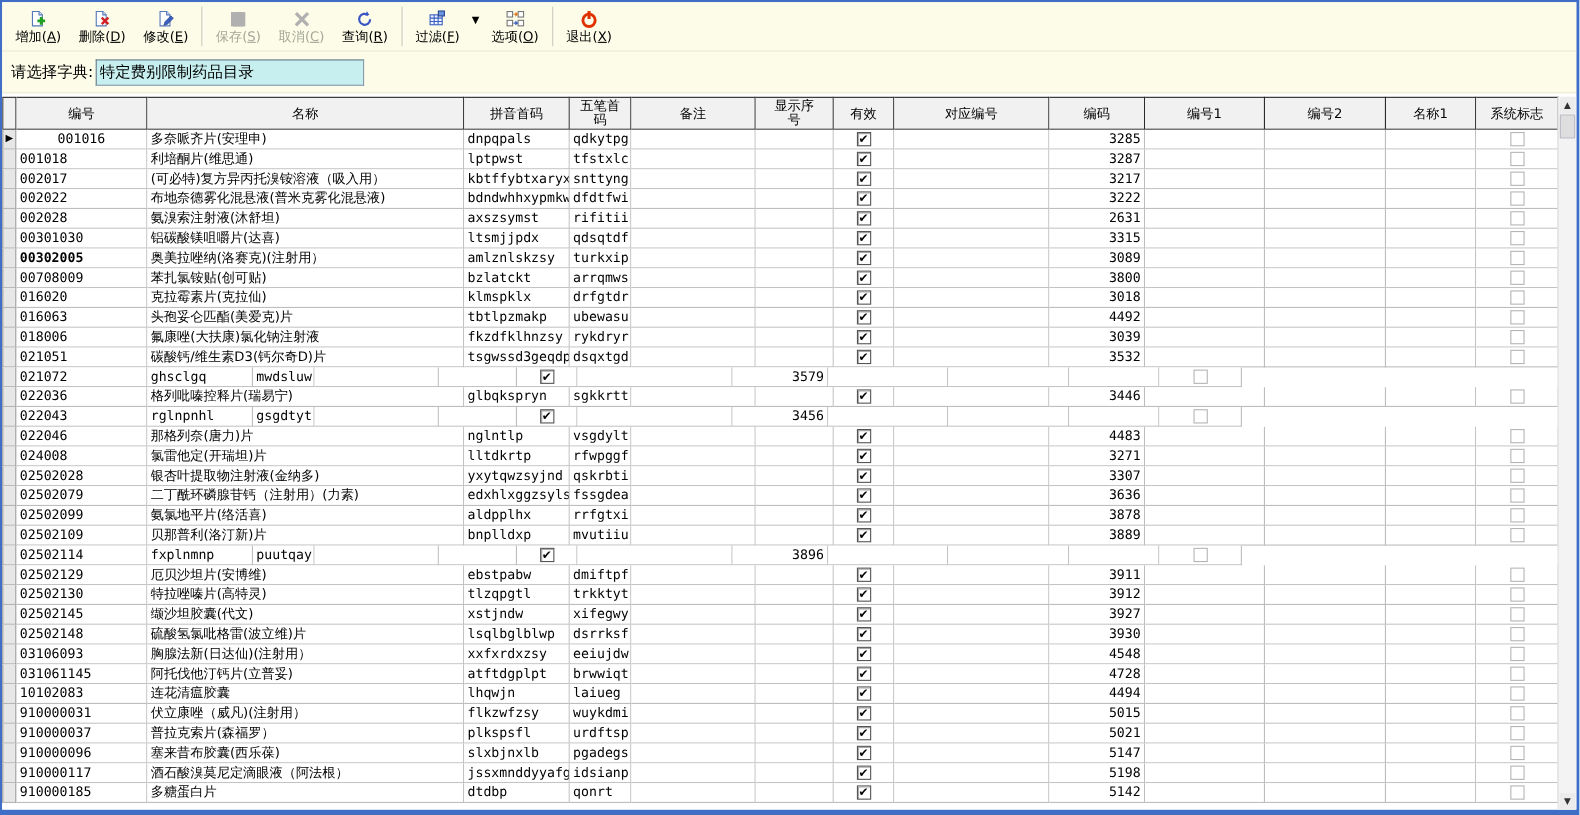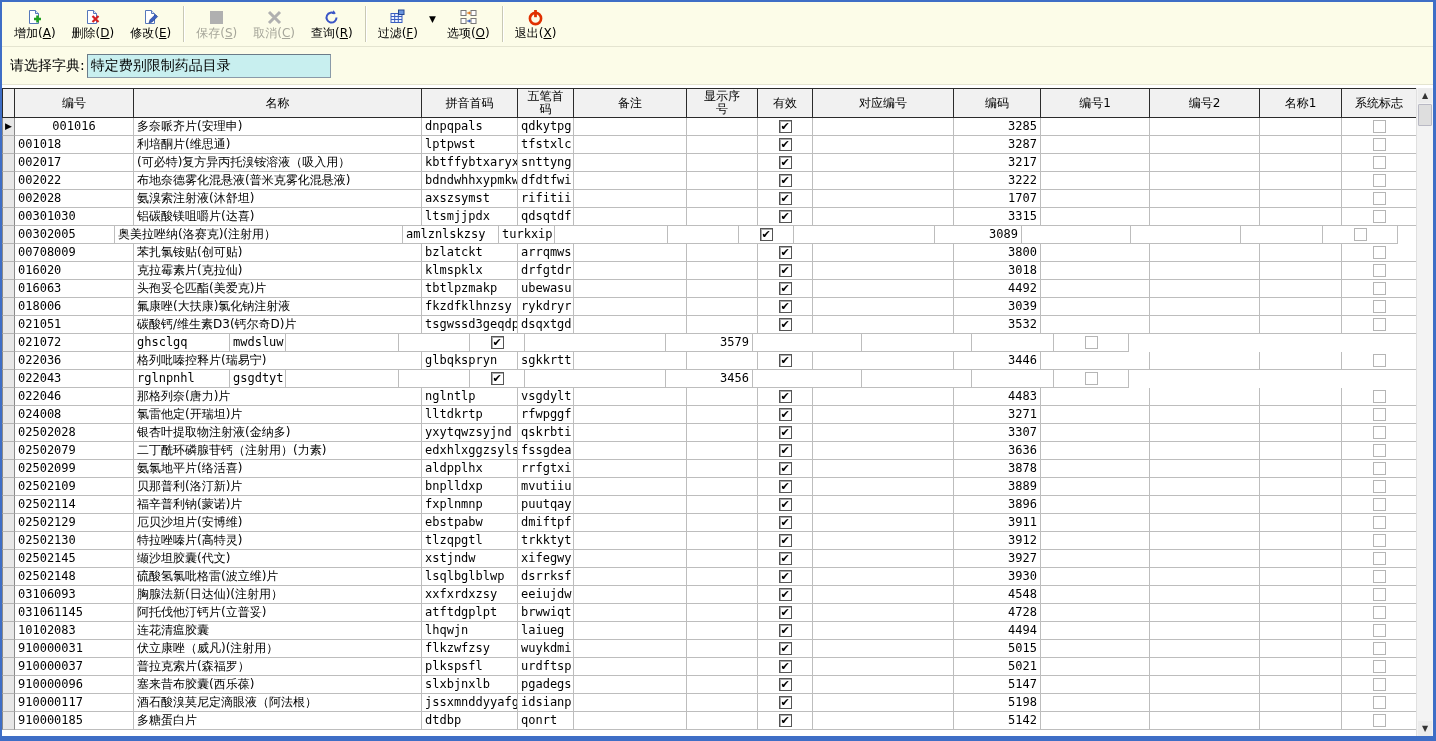"1707" div.gcell { text: 1707 -> 2631 }
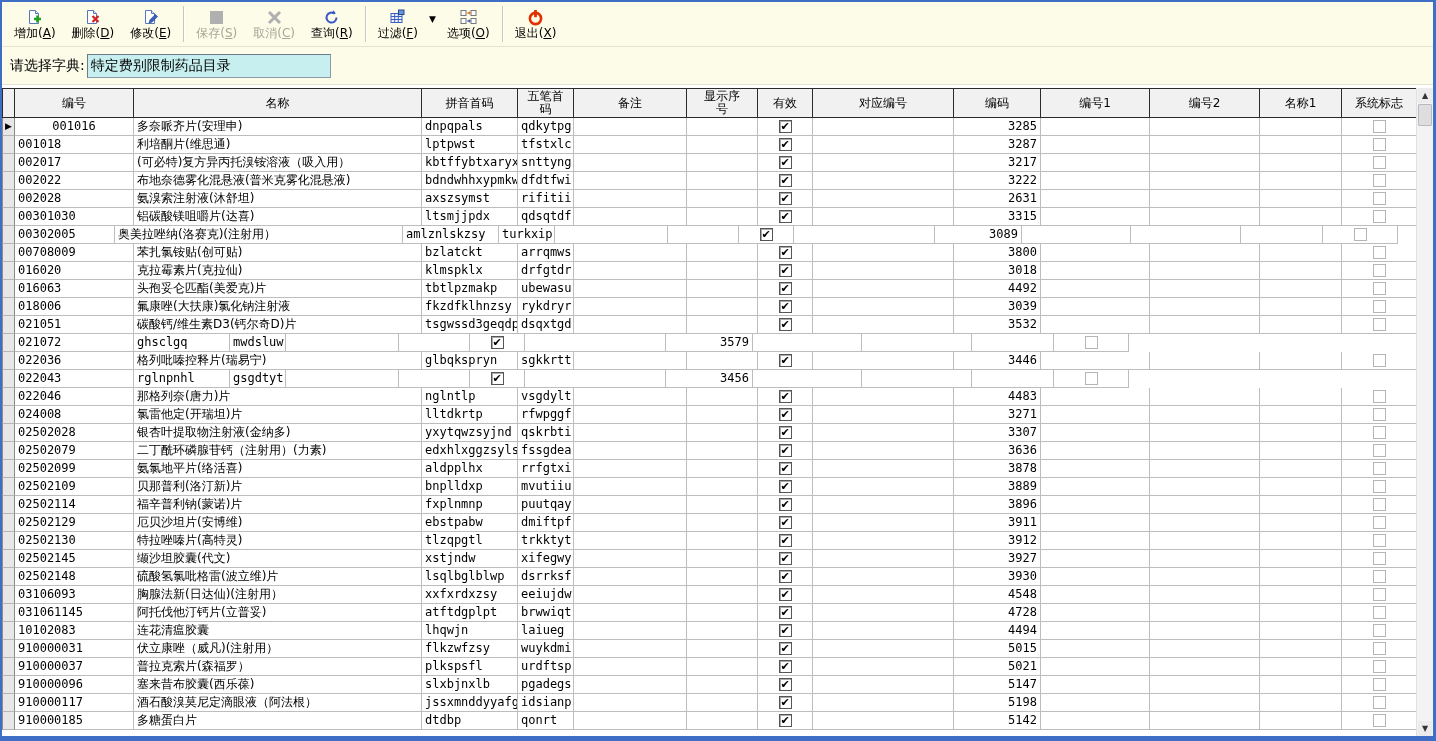"00302005" div.gcell { font-weight: none -> bold; width: 100px -> 119px }
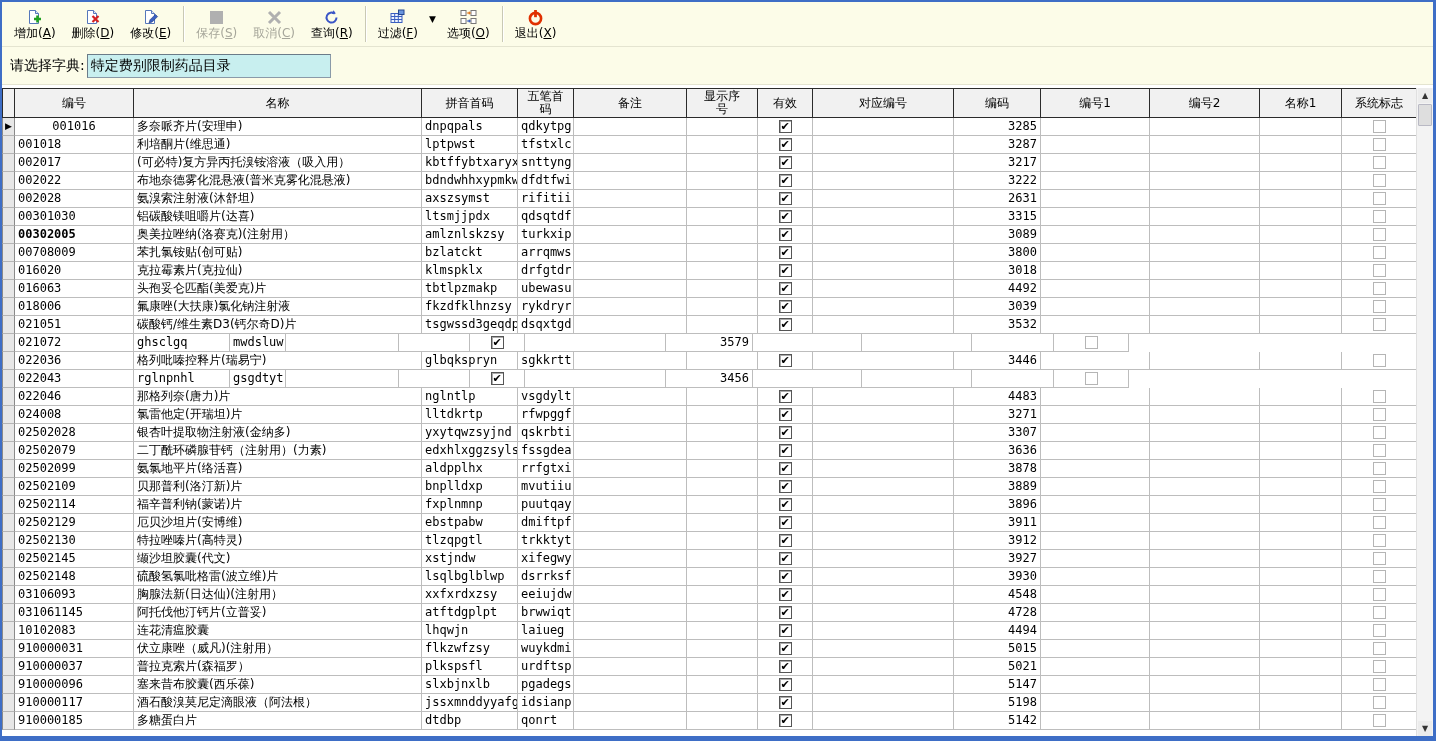"福辛普利钠(蒙诺)片" div.gcell { html: <div>福辛普利钠(蒙诺)片</div> -> none }
